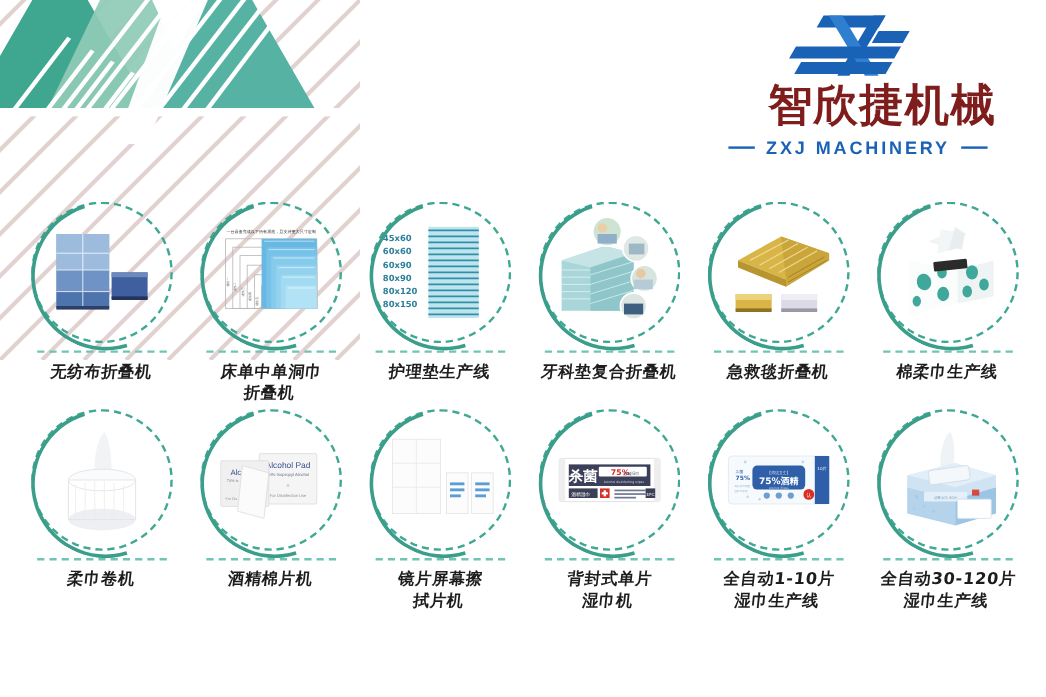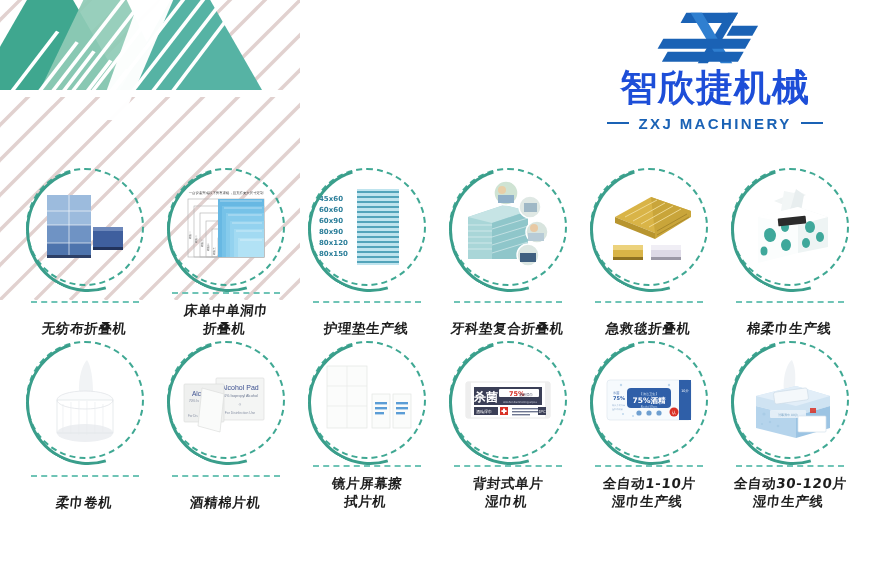"智欣捷机械" #logo-cn { color: #1d4ed8 -> #7f1d1d; text-align: none -> right }
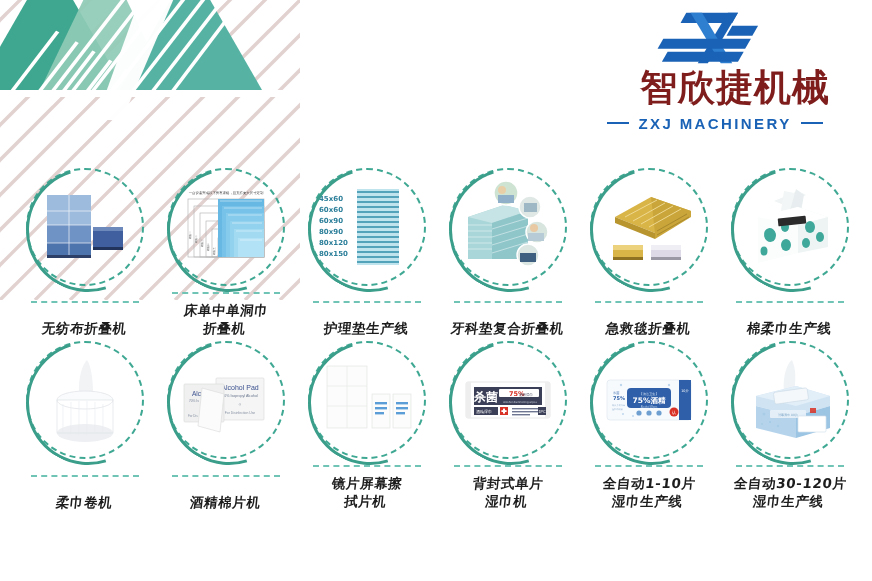"45x60" .cell { justify-content: space-between -> none }
